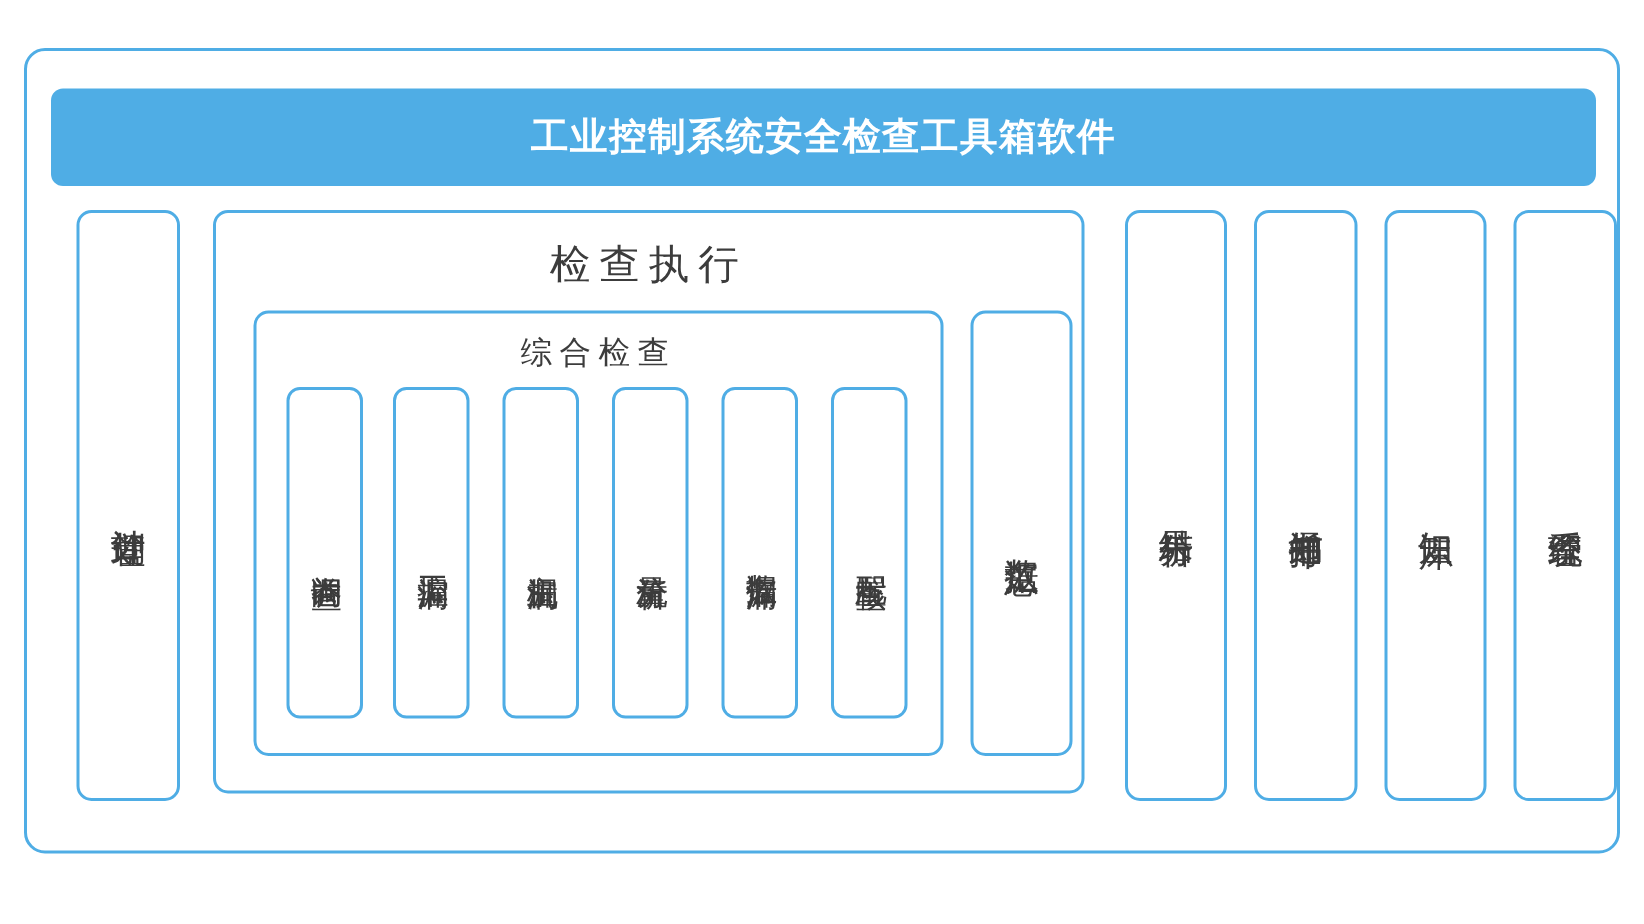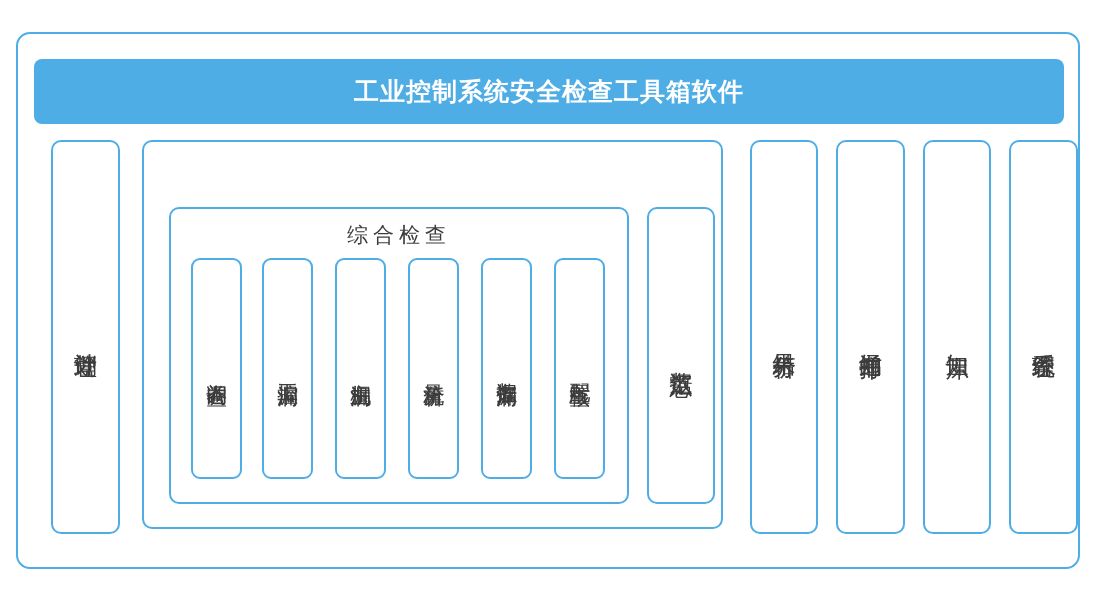"检查执行" div.group-title { html: none -> <div>检查执行</div> }
